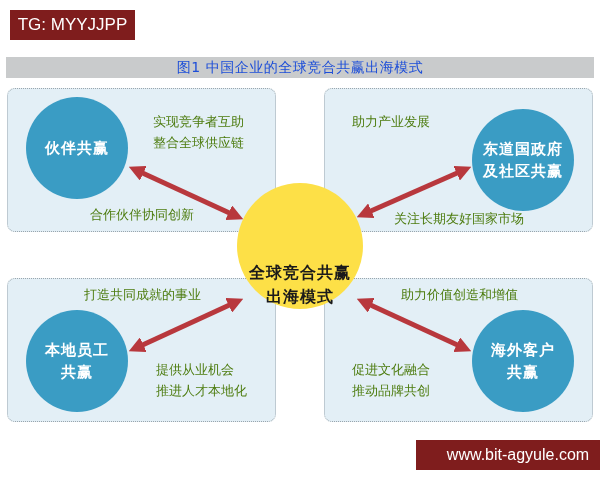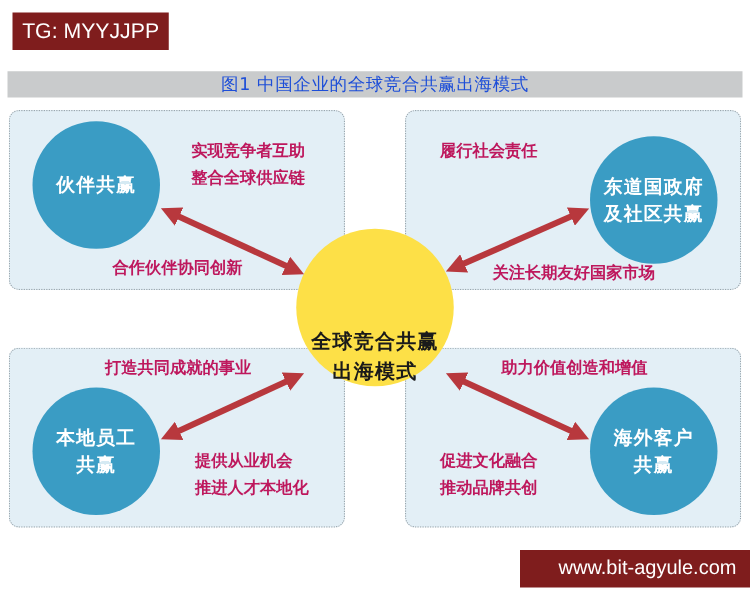"实现竞争者互助" .note { color: #be185d -> #4d7c0f; font-weight: bold -> none }
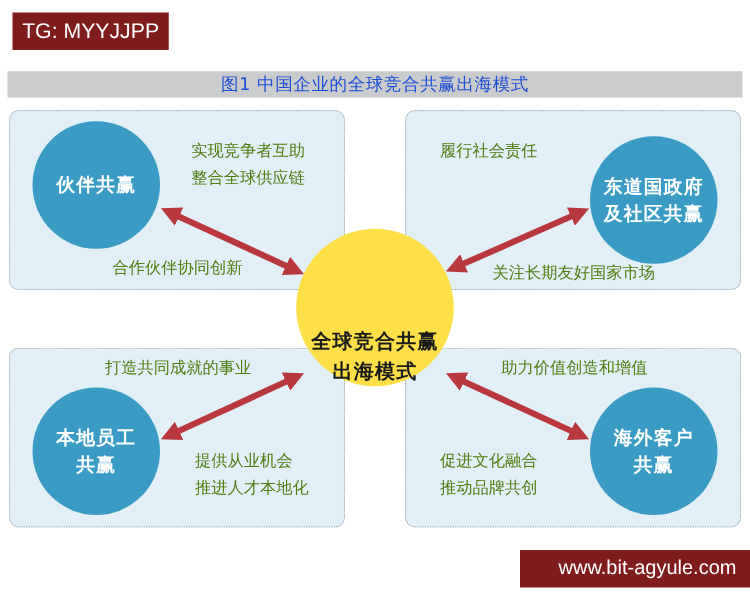"助力产业发展" div { html: none -> <div>助力产业发展</div> }
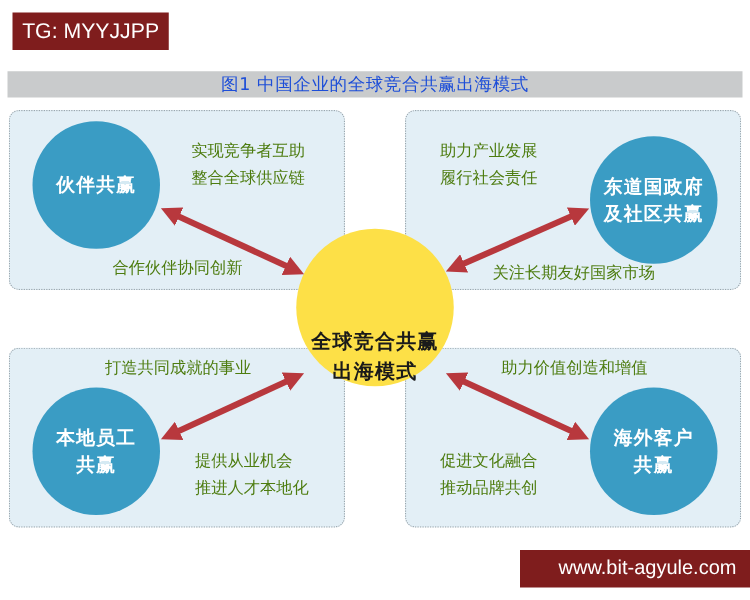"履行社会责任" div { html: <div>履行社会责任</div> -> none }
